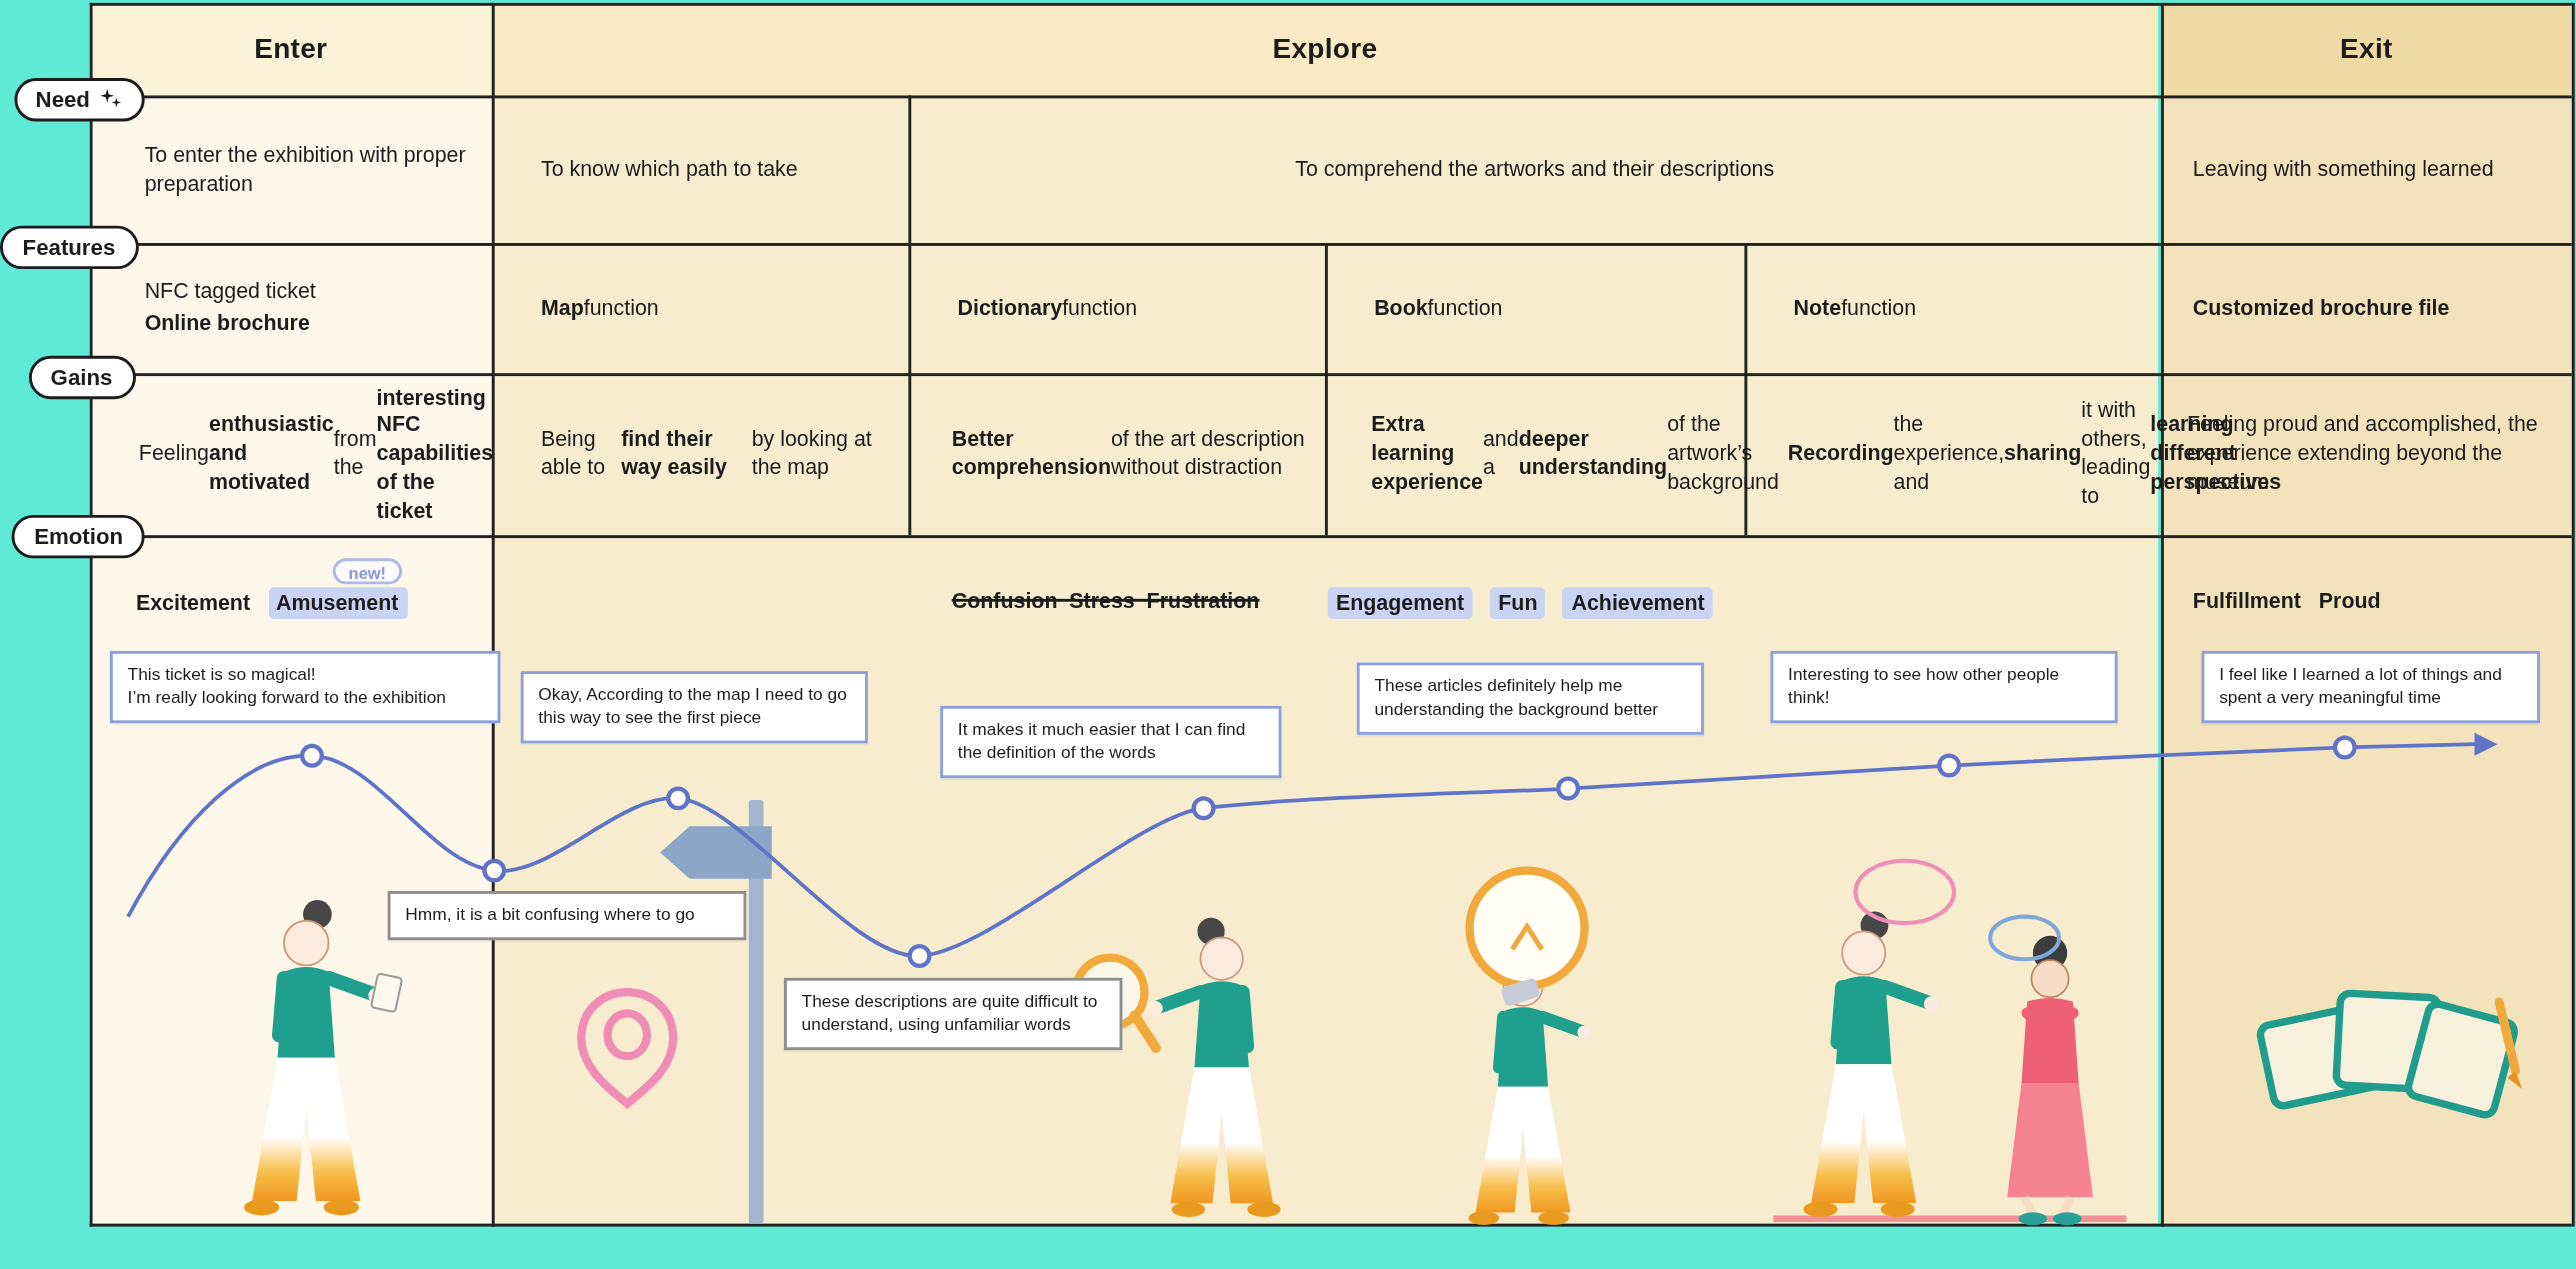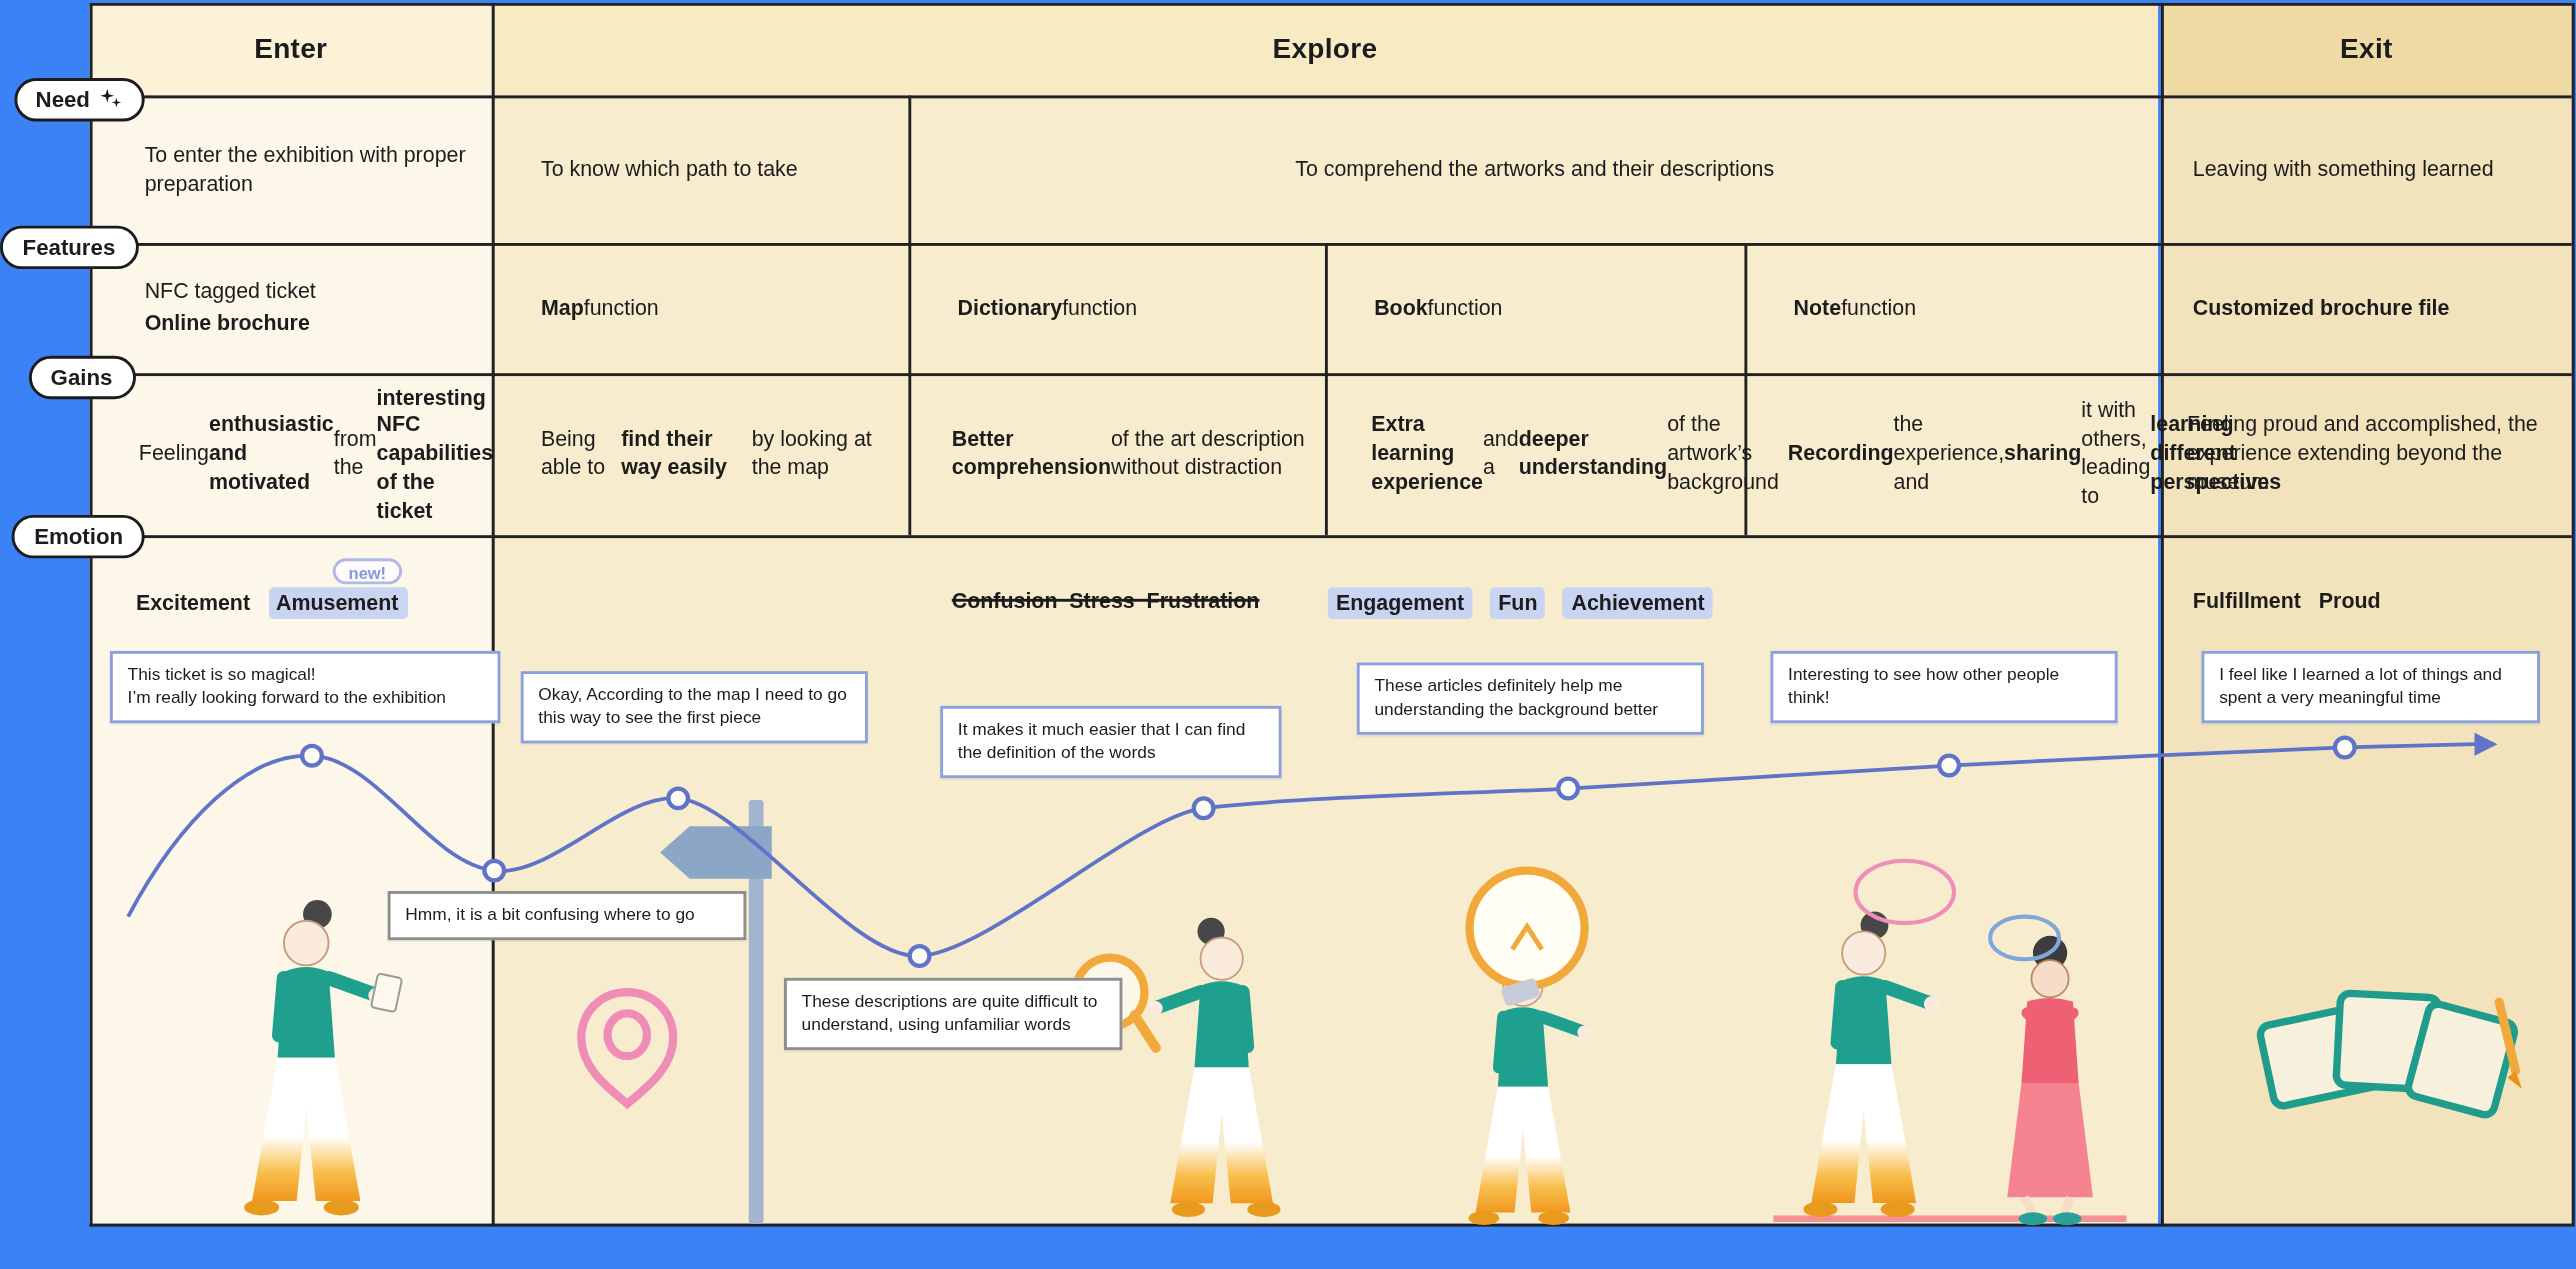"Enter" .stage { background: #3b82f6 -> #5eead4 }
